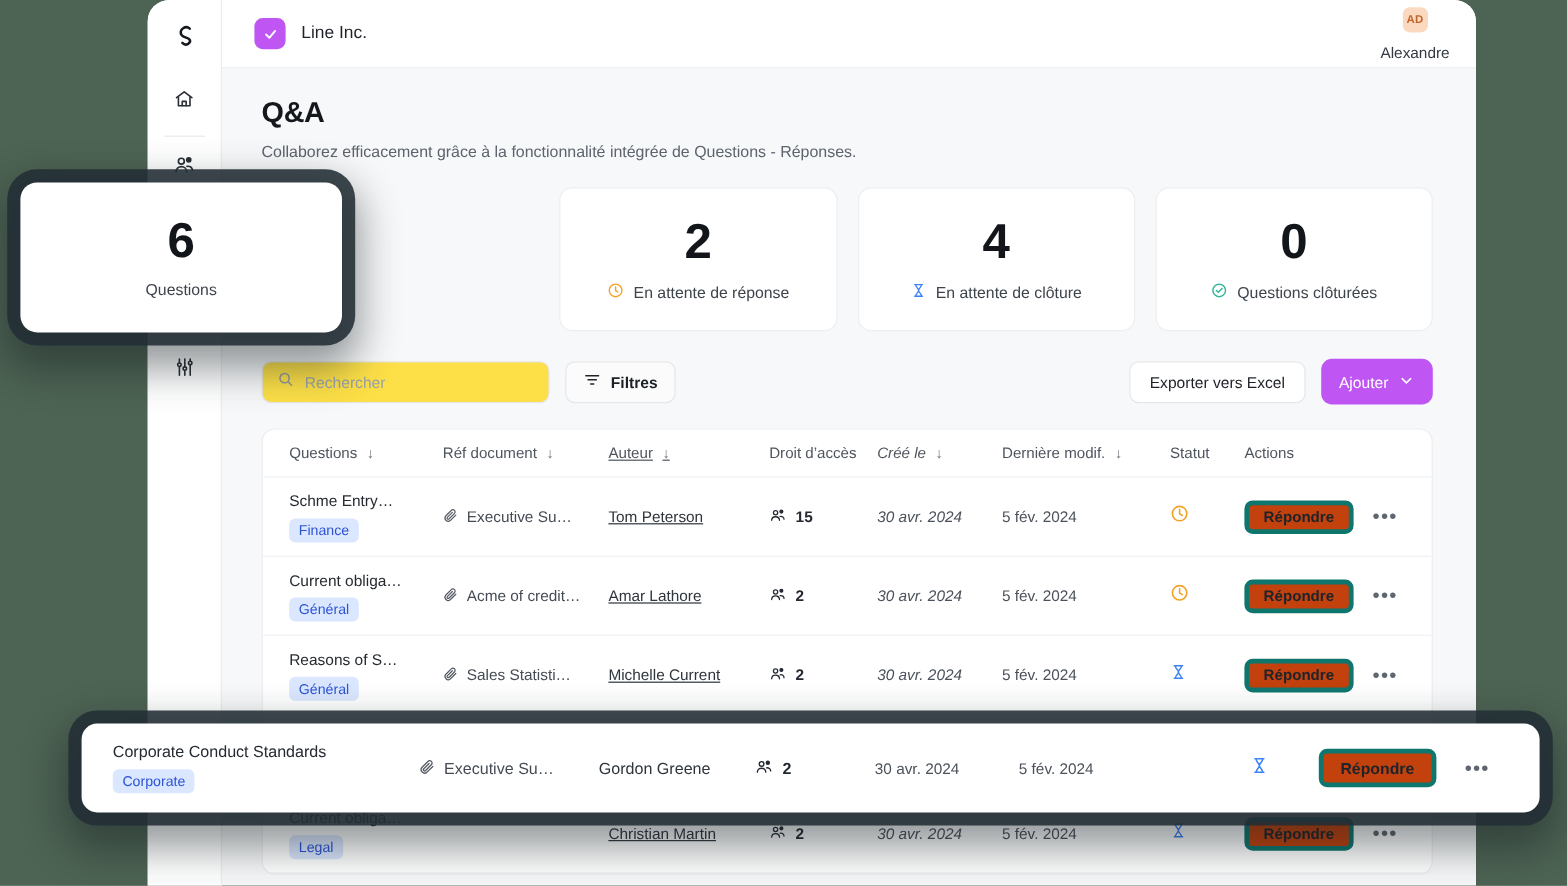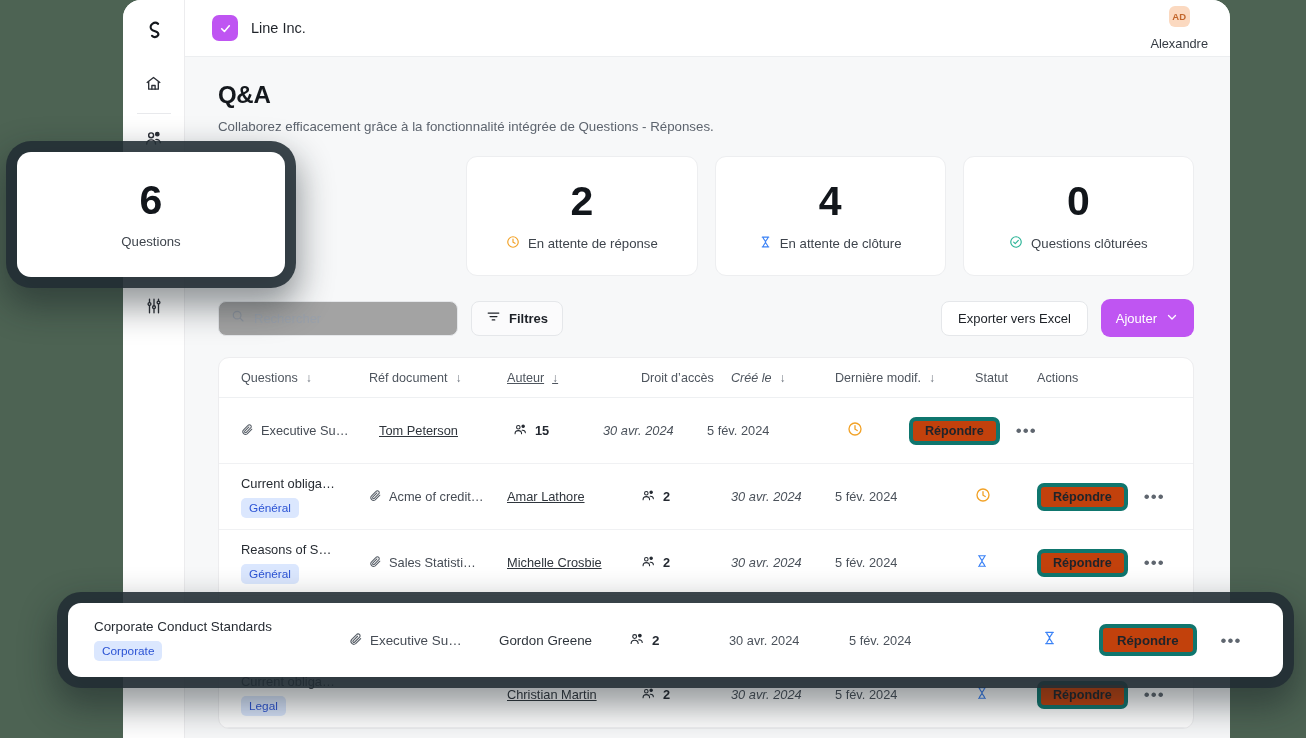"Rechercher" .search-box { background: #a3a3a3 -> #fde047 }
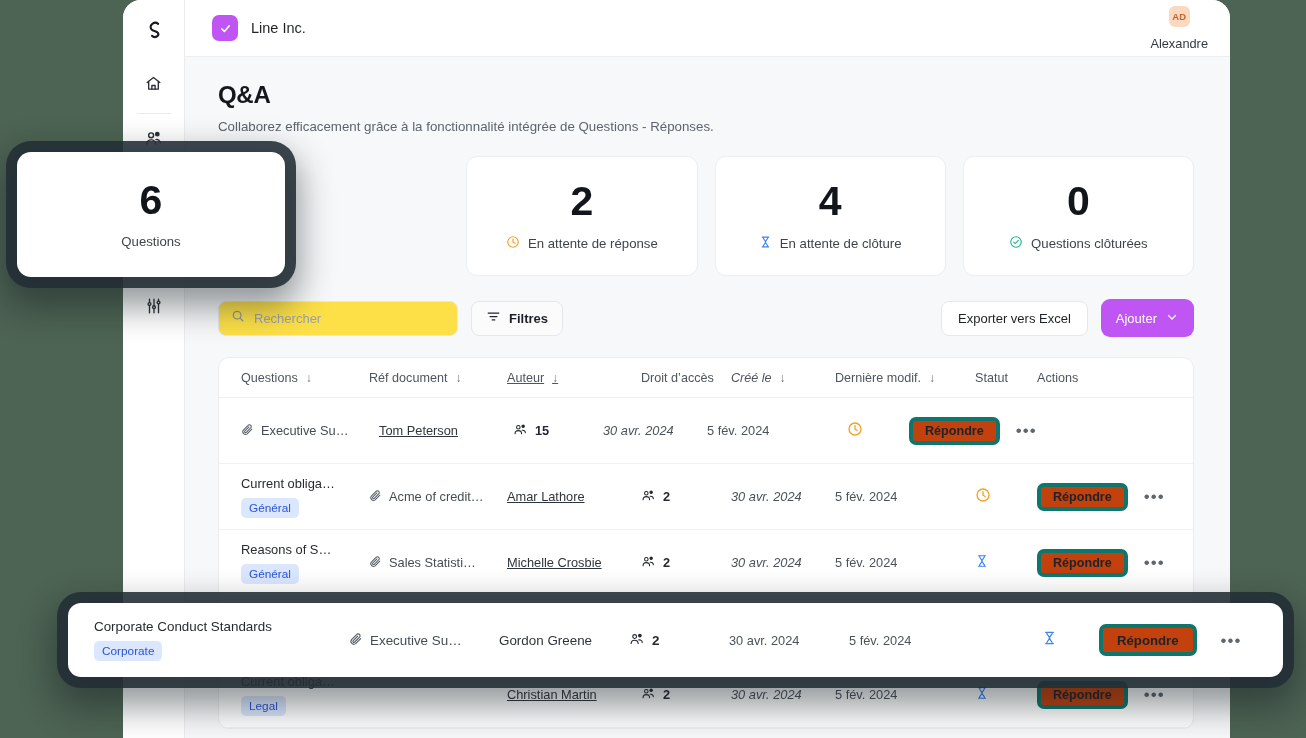"Schme Entry…" div.c-question { html: none -> <div> <div>Schme Entry…</div> <span>Finance</span> </div> }
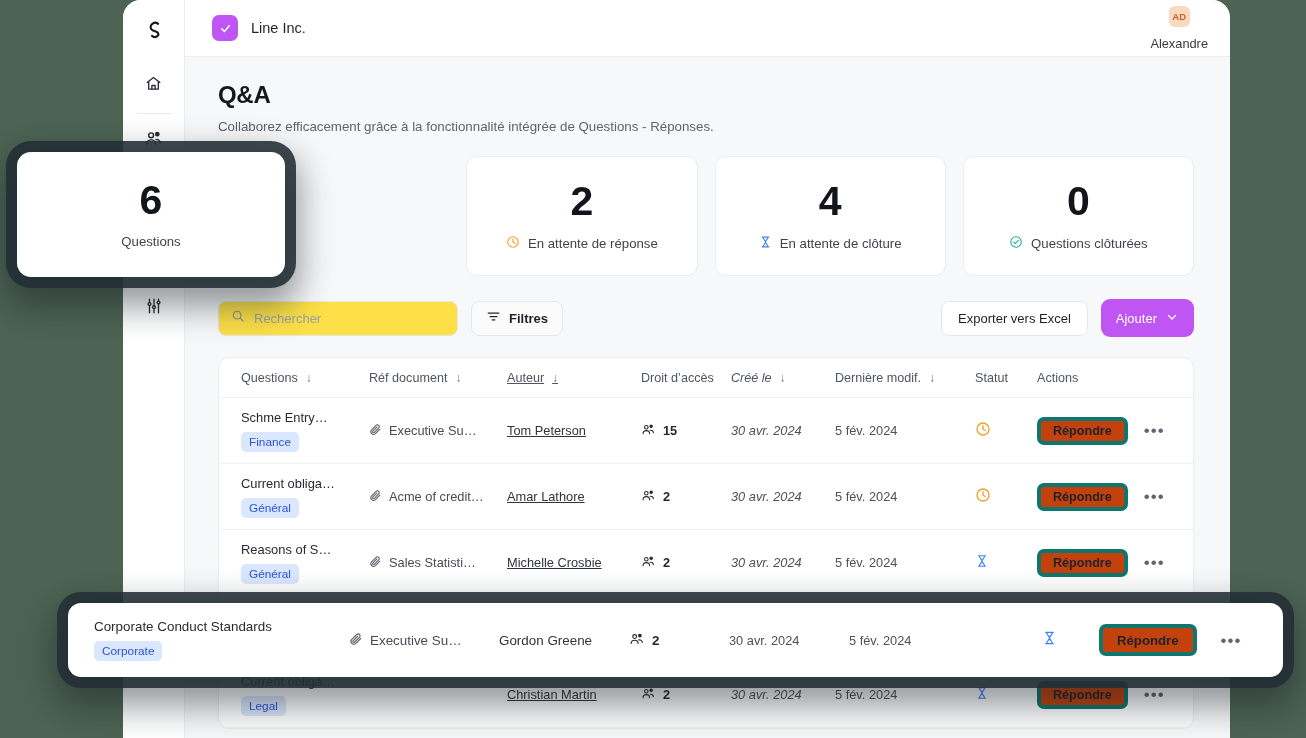"Michelle Crosbie" div.c-author { text: Crosbie -> Current }
